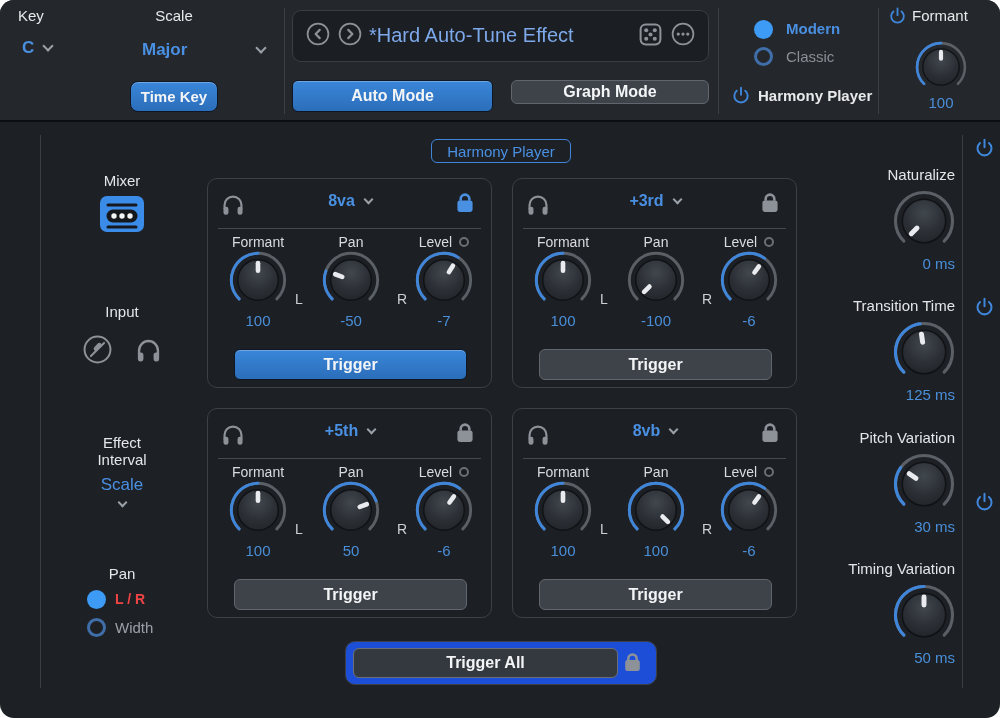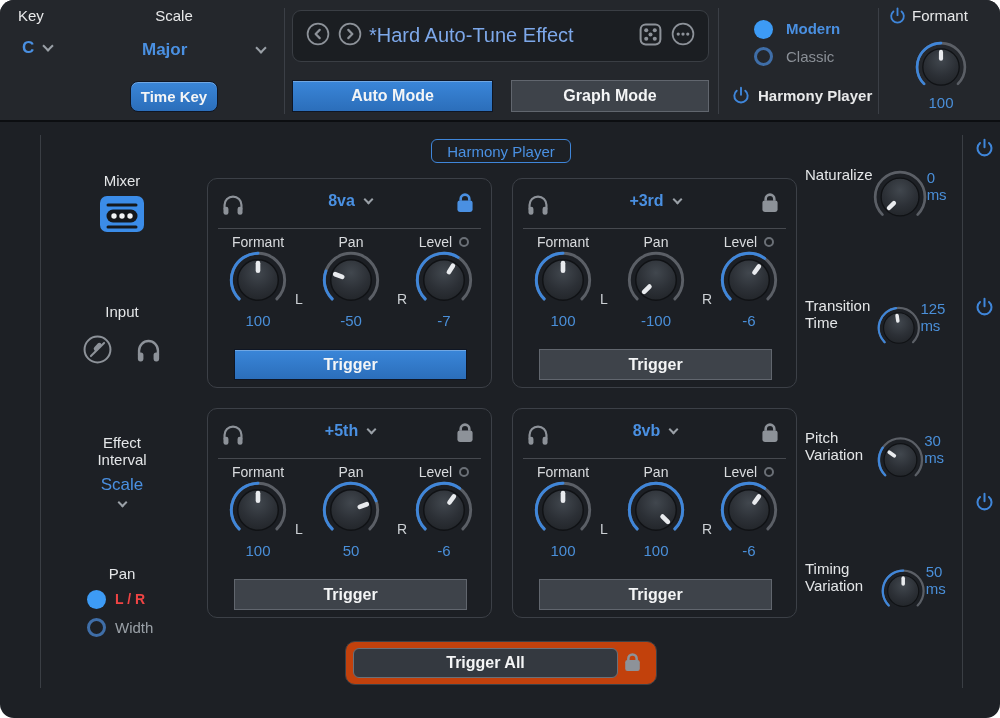"Auto Mode" .btn { border-radius: 0 -> 6px }
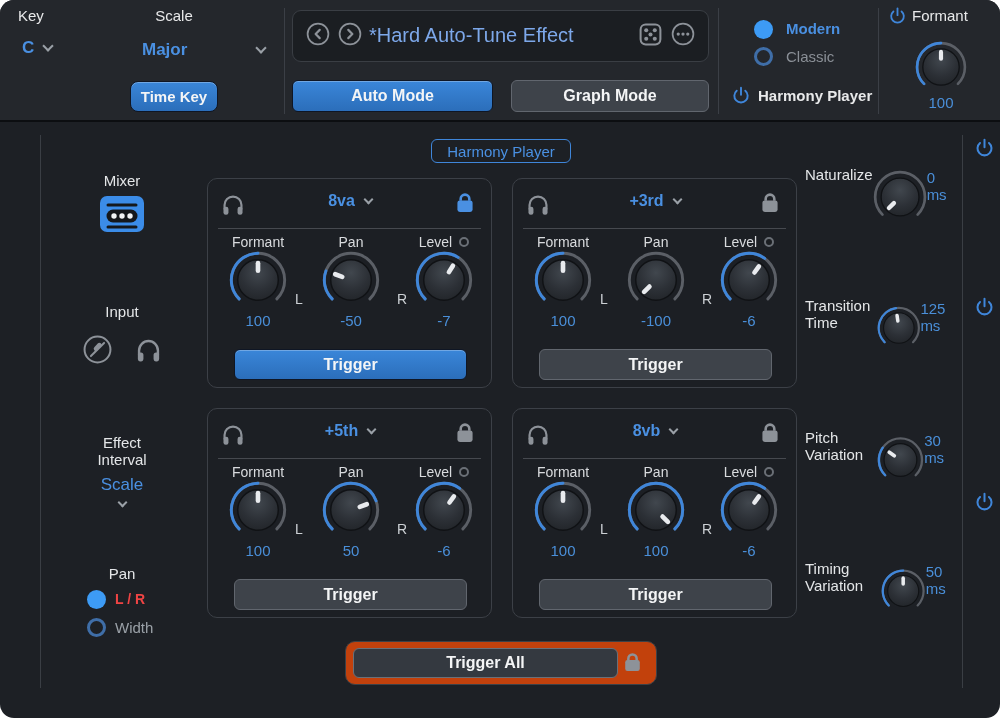"Graph Mode" button.btn { height: 32px -> 24px }
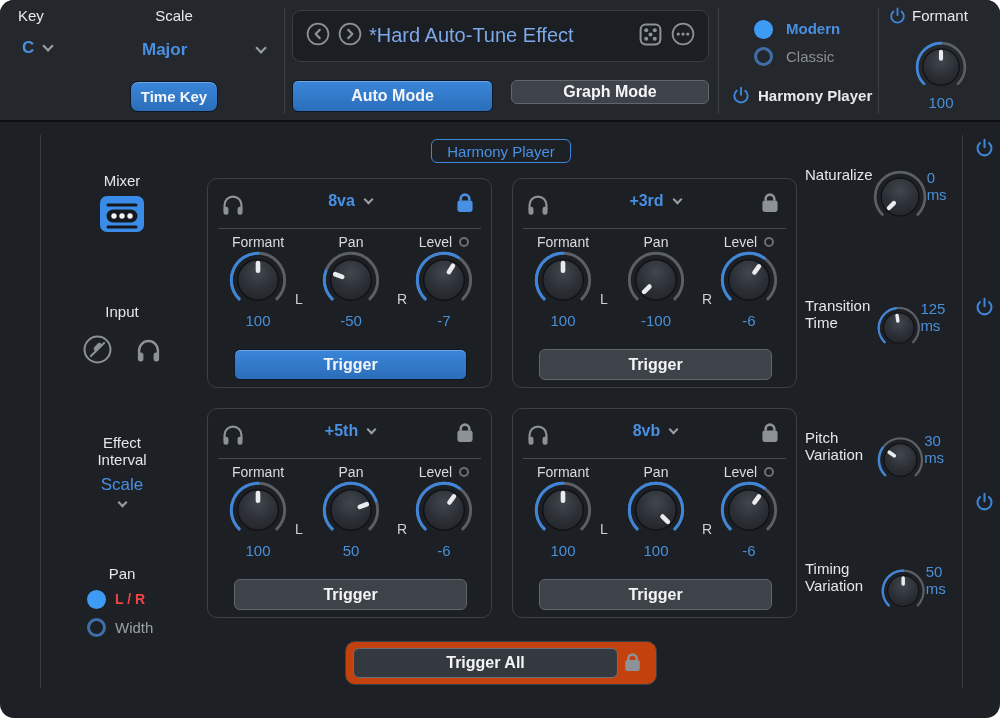"Naturalize" .rcg { align-items: flex-start -> flex-end; flex-direction: row -> column }
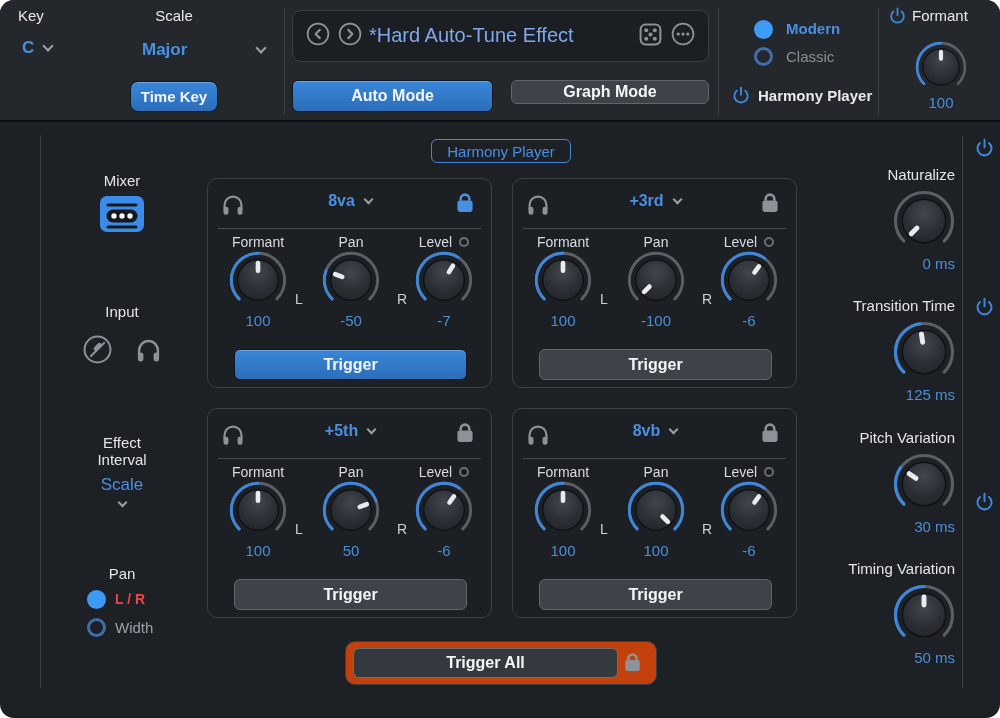"Trigger All" .ta-wrap { background: #c2410c -> #1d4ed8 }
